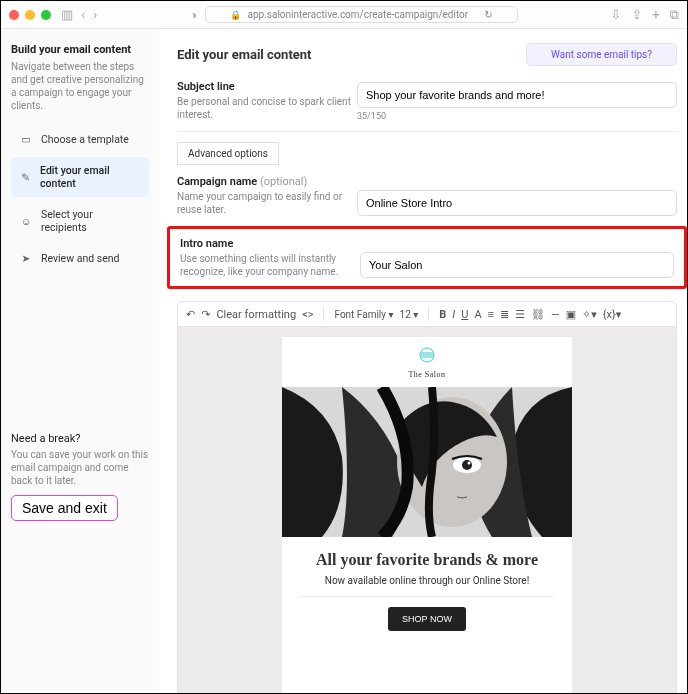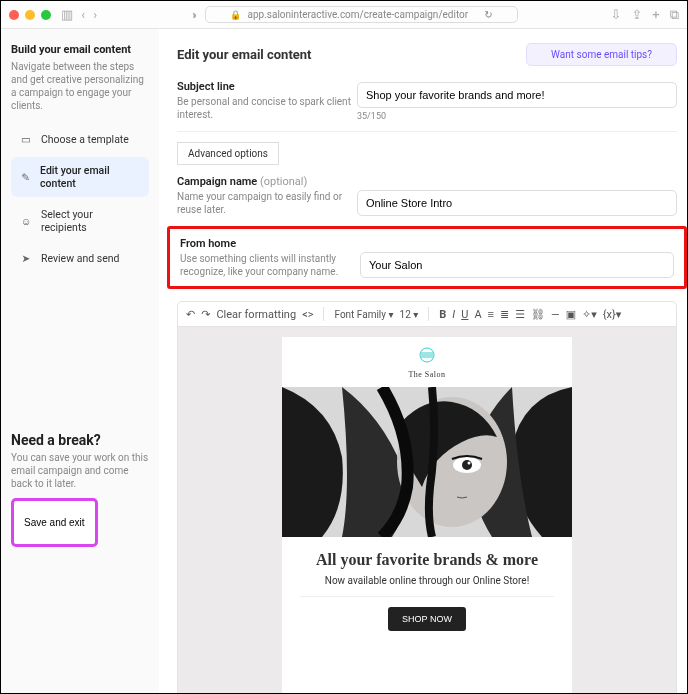"From home" div.lbl { text: From home -> Intro name }
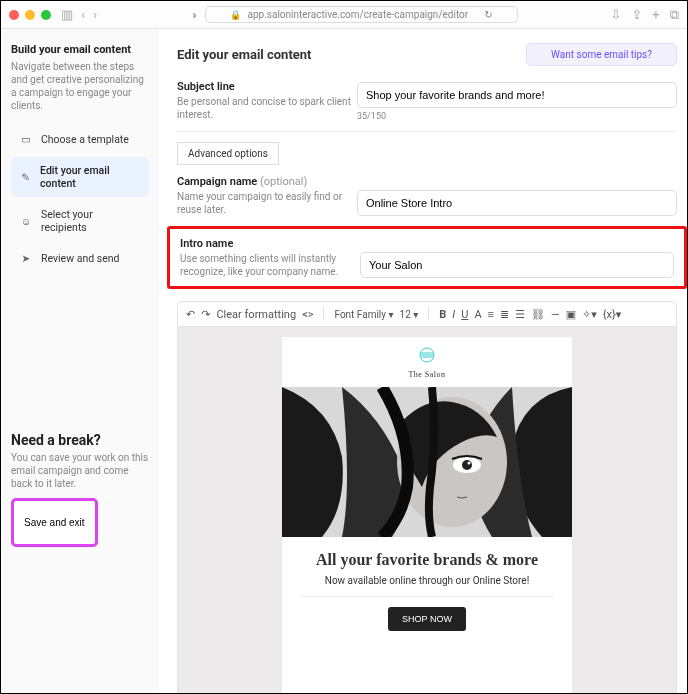"Need a break?" .break-title { font-size: 14px -> 11px; font-weight: 700 -> 400 }
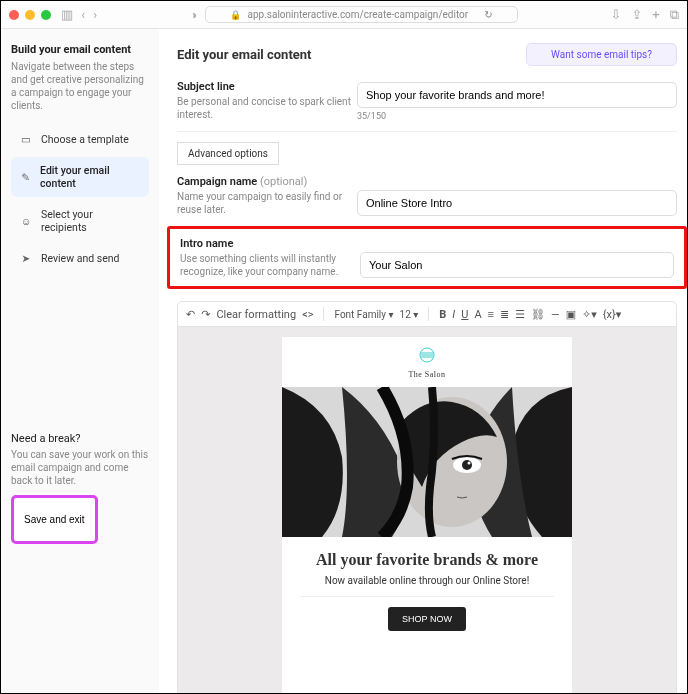"Save and exit" .save-btn { border: 3px solid #d946ef -> 1px solid #d946ef; font-size: 10px -> 14px; padding: 16px 10px -> 4px 10px }
